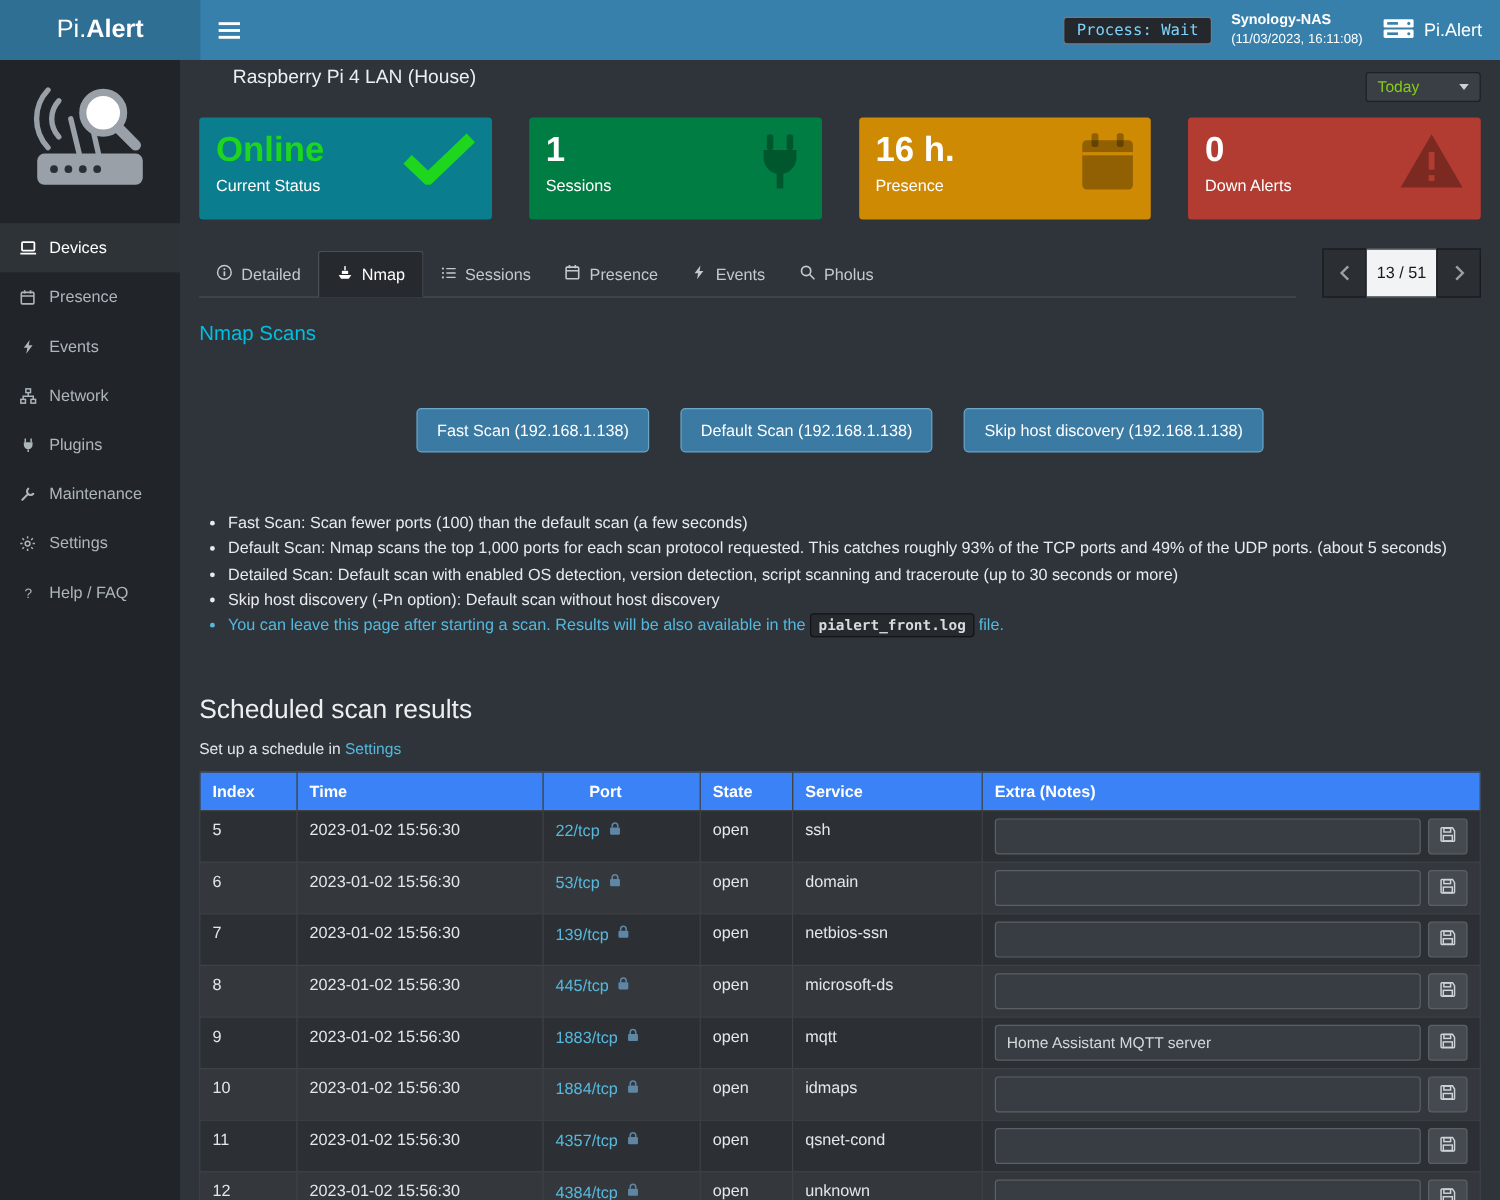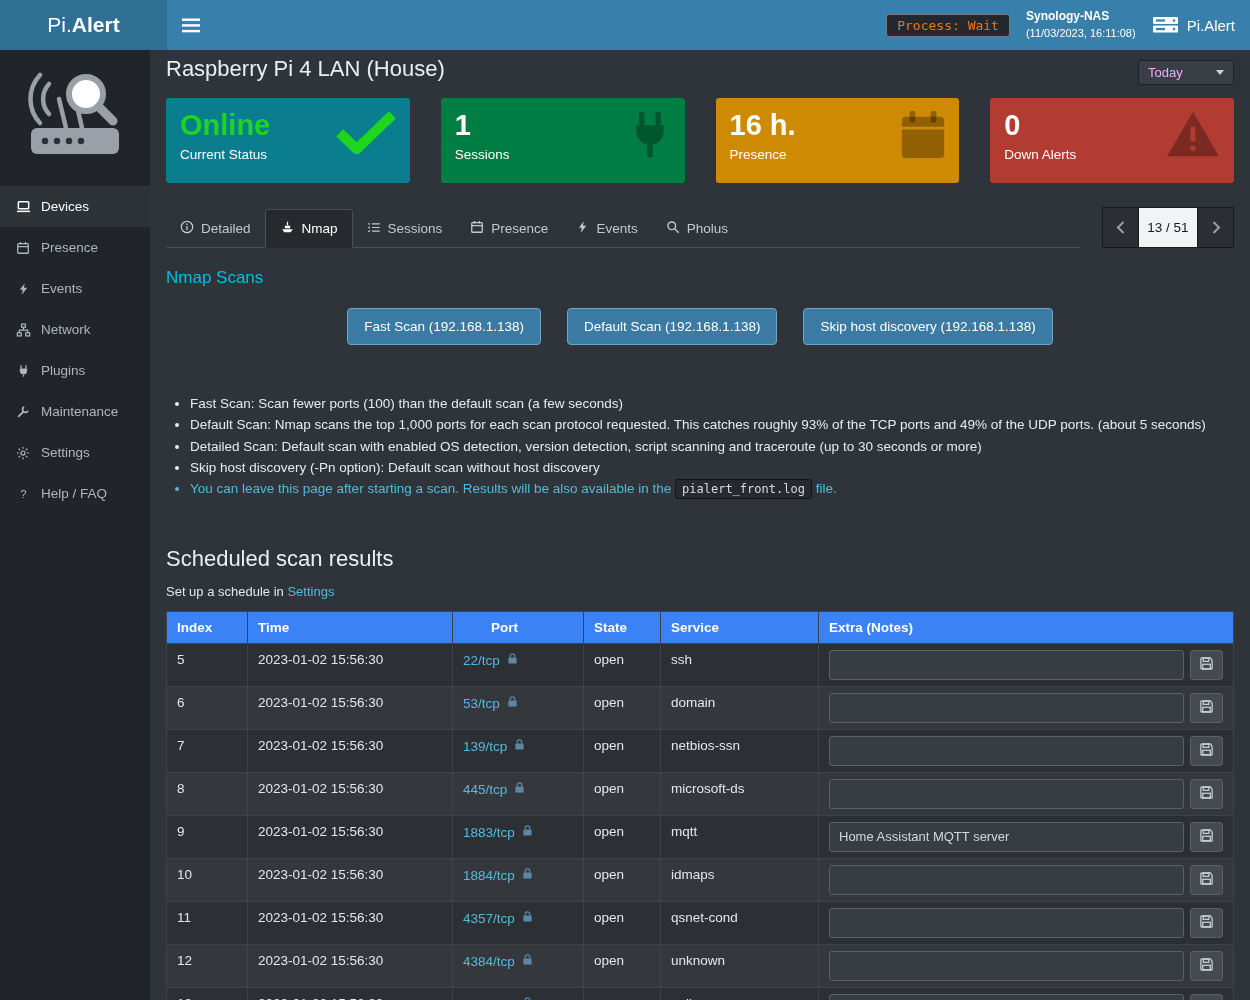"Process: Wait" .process-badge { color: #f97316 -> #7dd3fc }
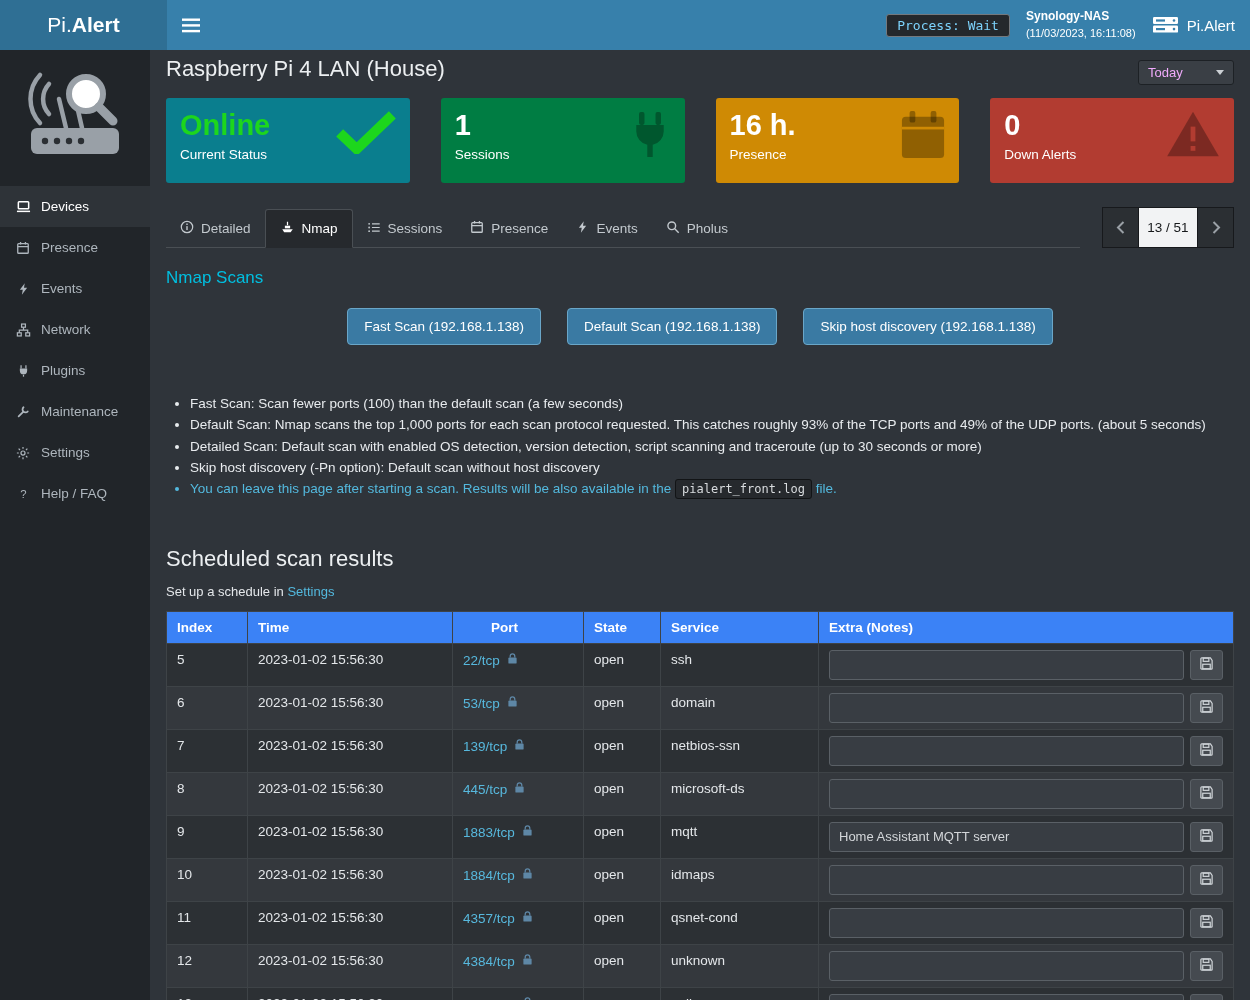"Raspberry Pi 4 LAN (House)" .page-title { font-size: 22px -> 16px; margin-left: none -> 28px }
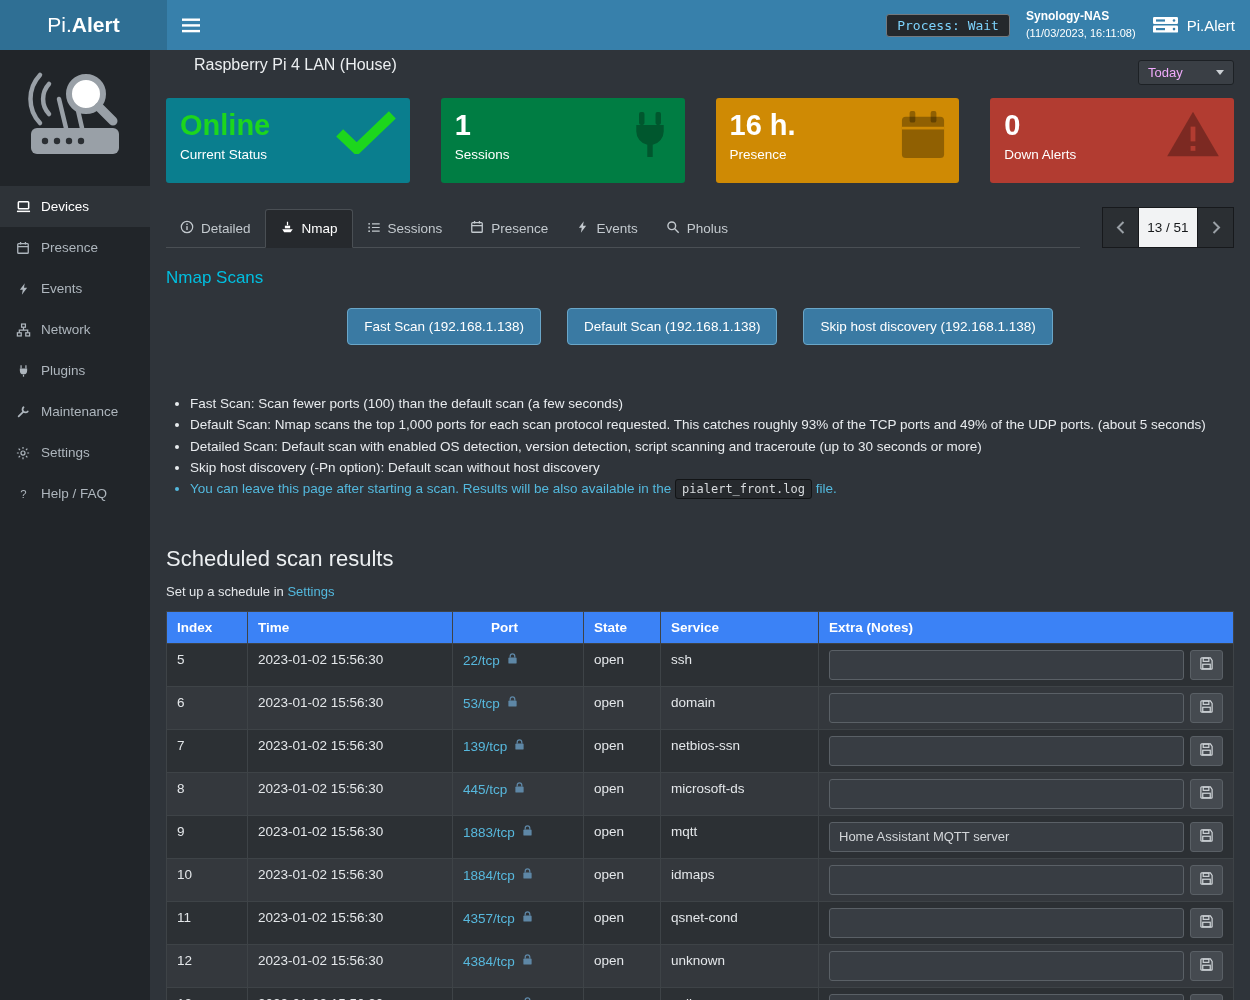"Today" .select { color: #f0abfc -> #84cc16 }
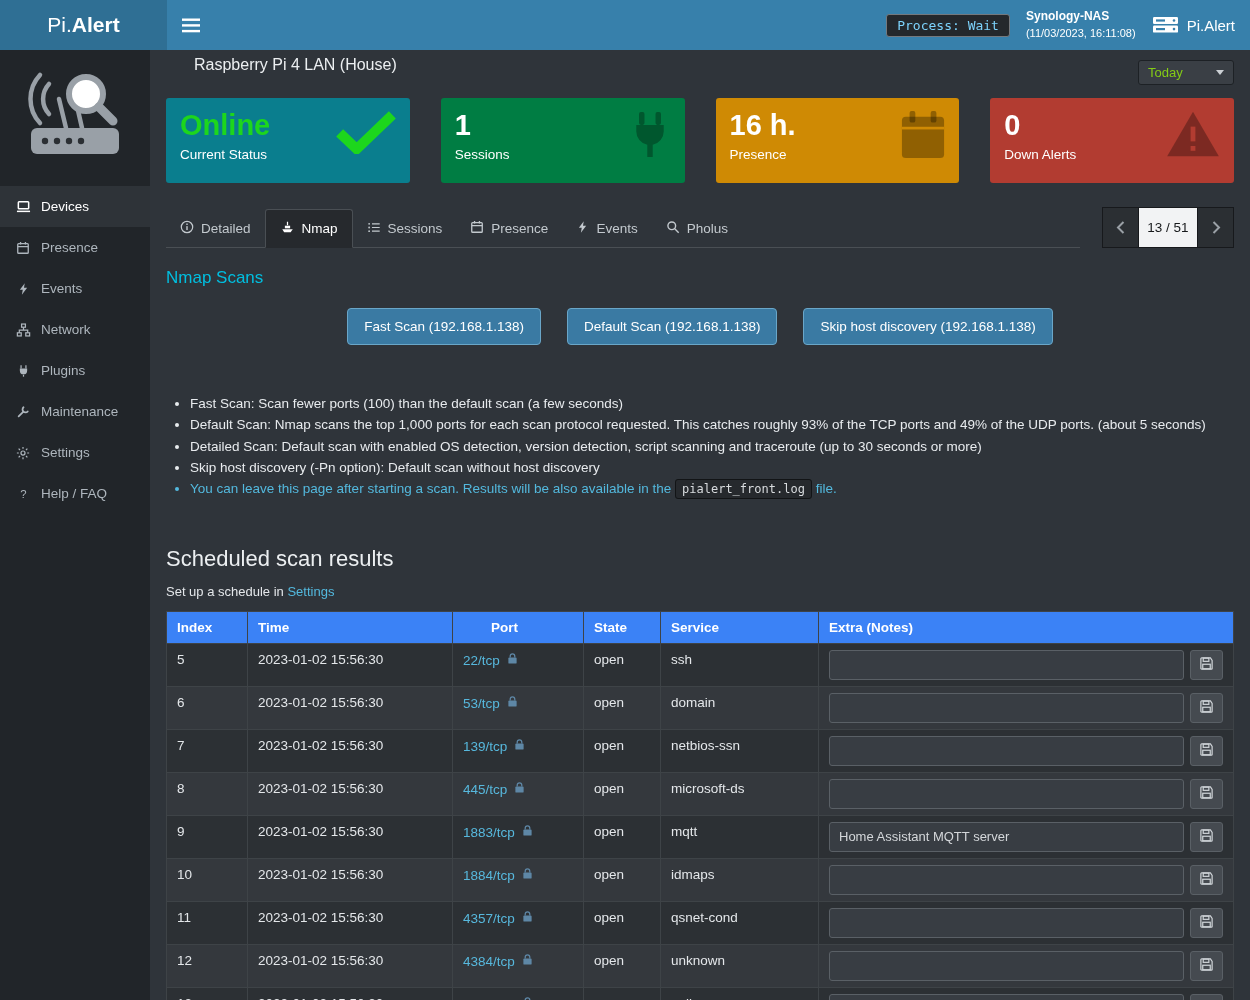"Fast Scan (192.168.1.138)" .scan-btn { margin-top: none -> 32px }
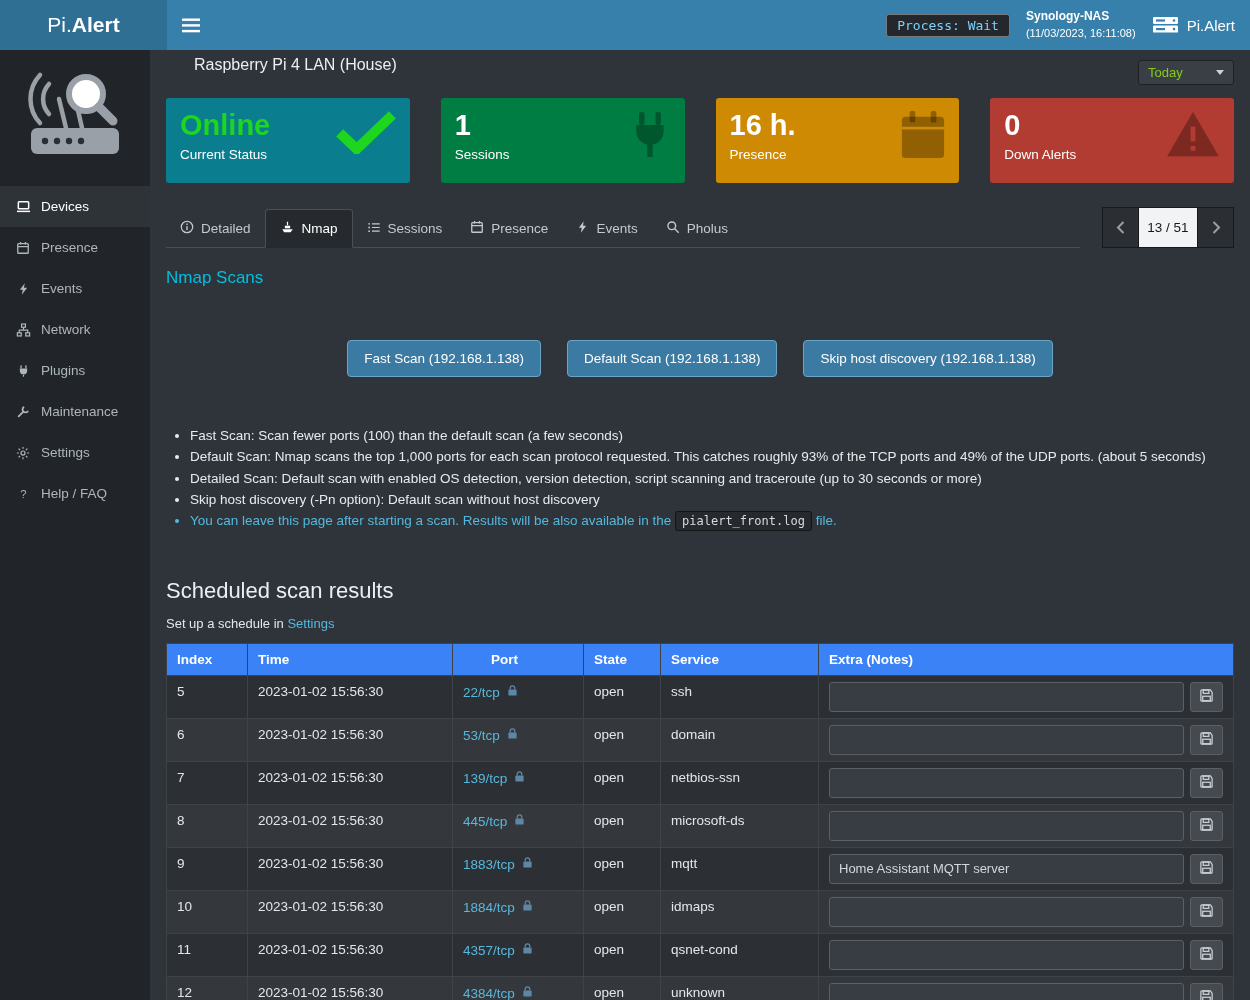"pialert_front.log" .code-chip { font-weight: none -> bold }
